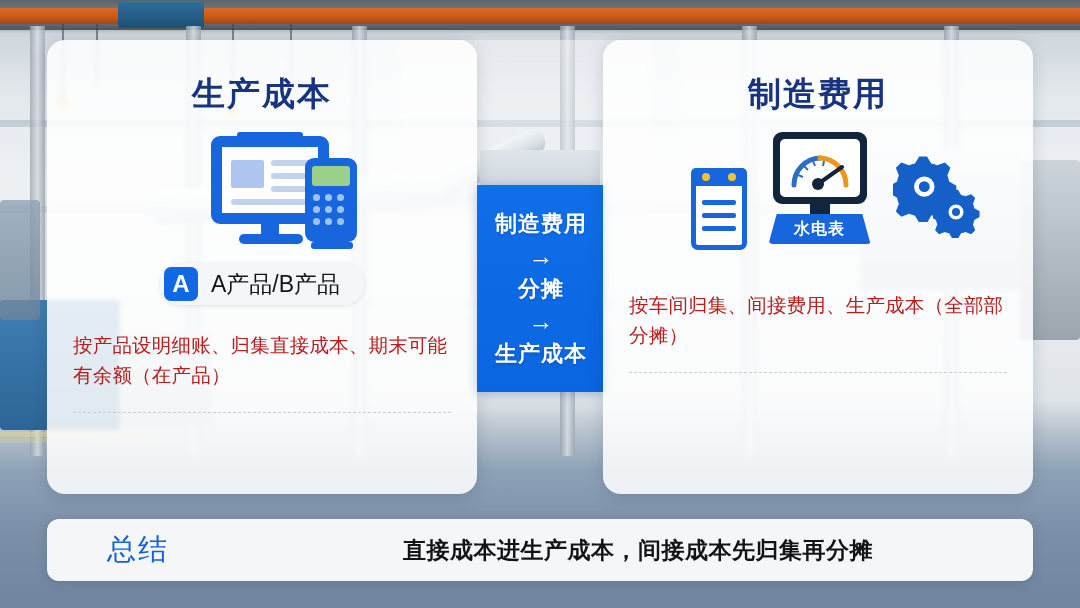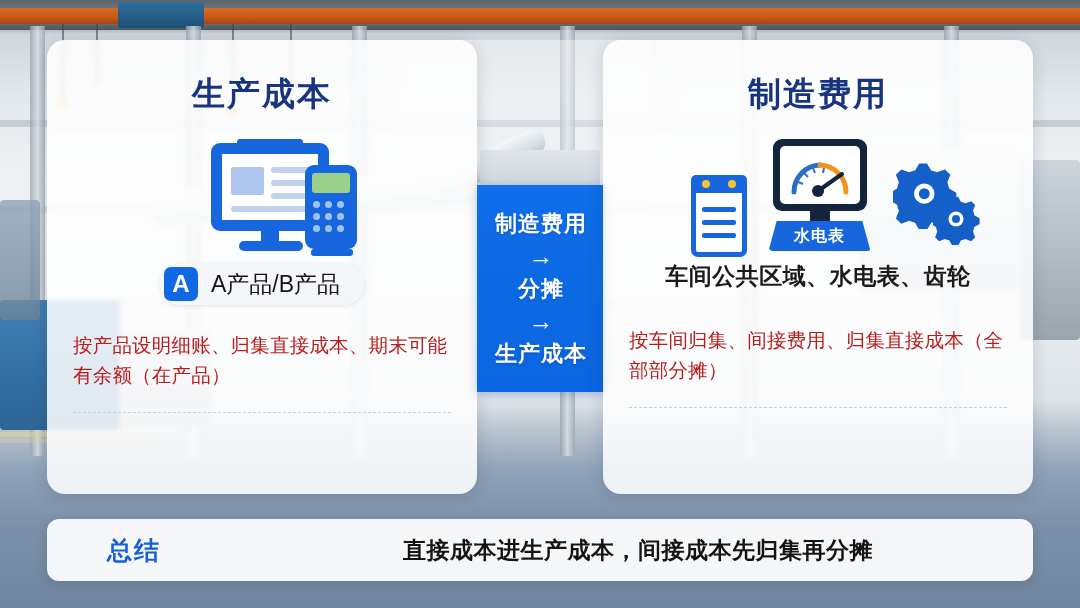"水电表" .icon-row { align-items: flex-end -> center }
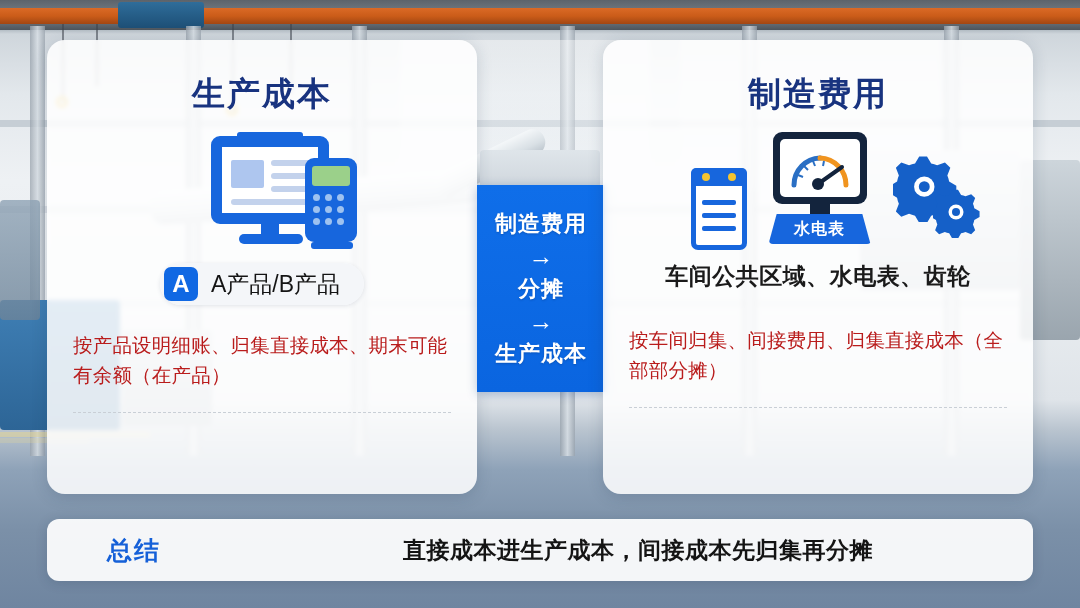"车间公共区域、水电表、齿轮" div.card-sub { html: <div>车间公共区域、水电表、齿轮</div> -> none }
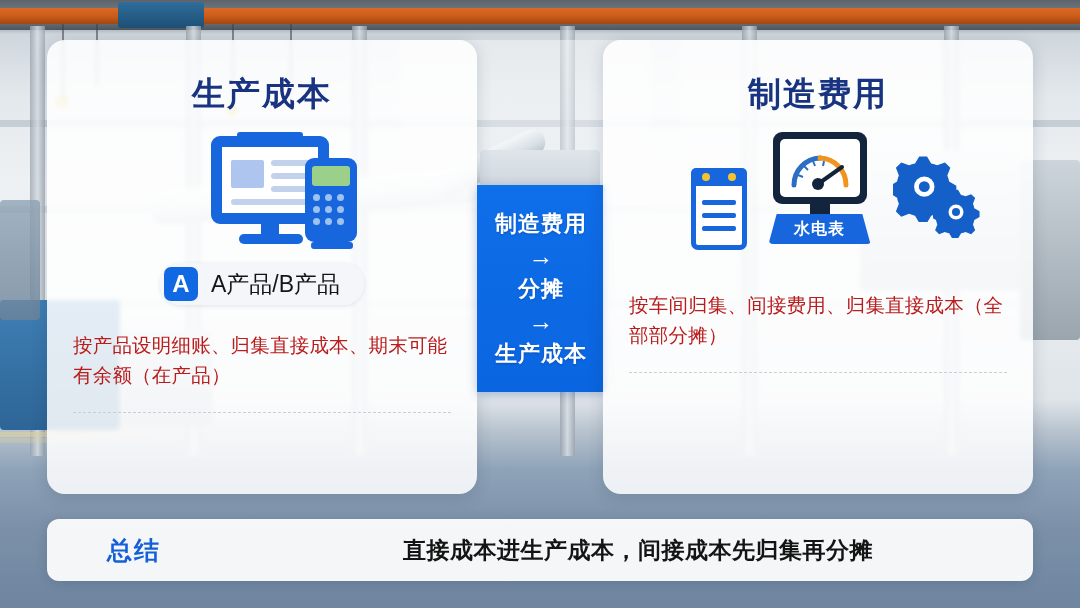"按车间归集、间接费用、归集直接成本（全部部分摊）" div.card-body { text: 归集直接 -> 生产 }
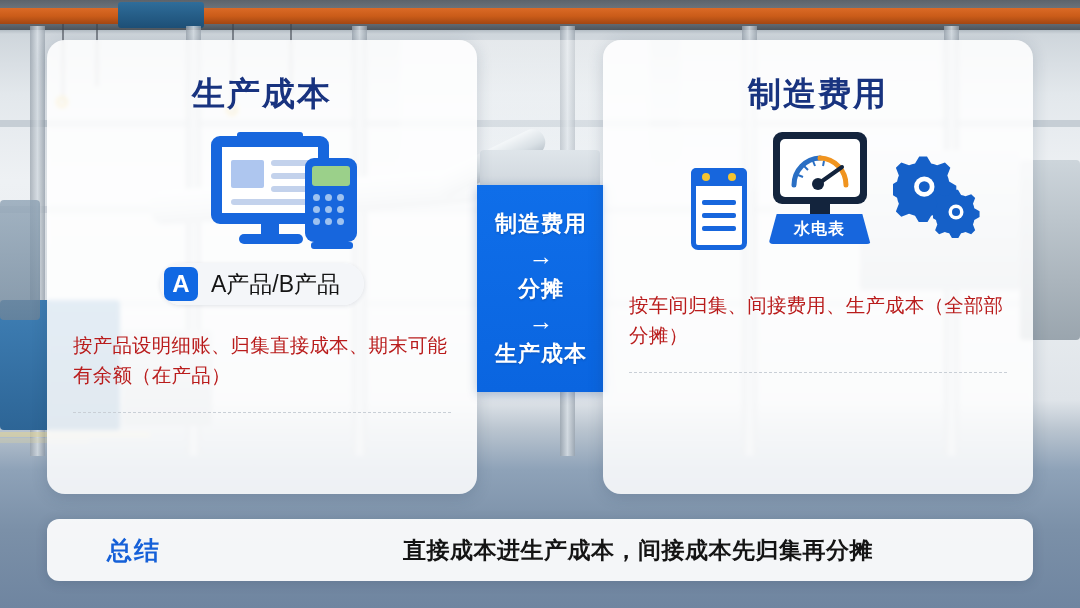"总结" .summary-label { font-size: 25px -> 29px; font-weight: 700 -> 400 }
